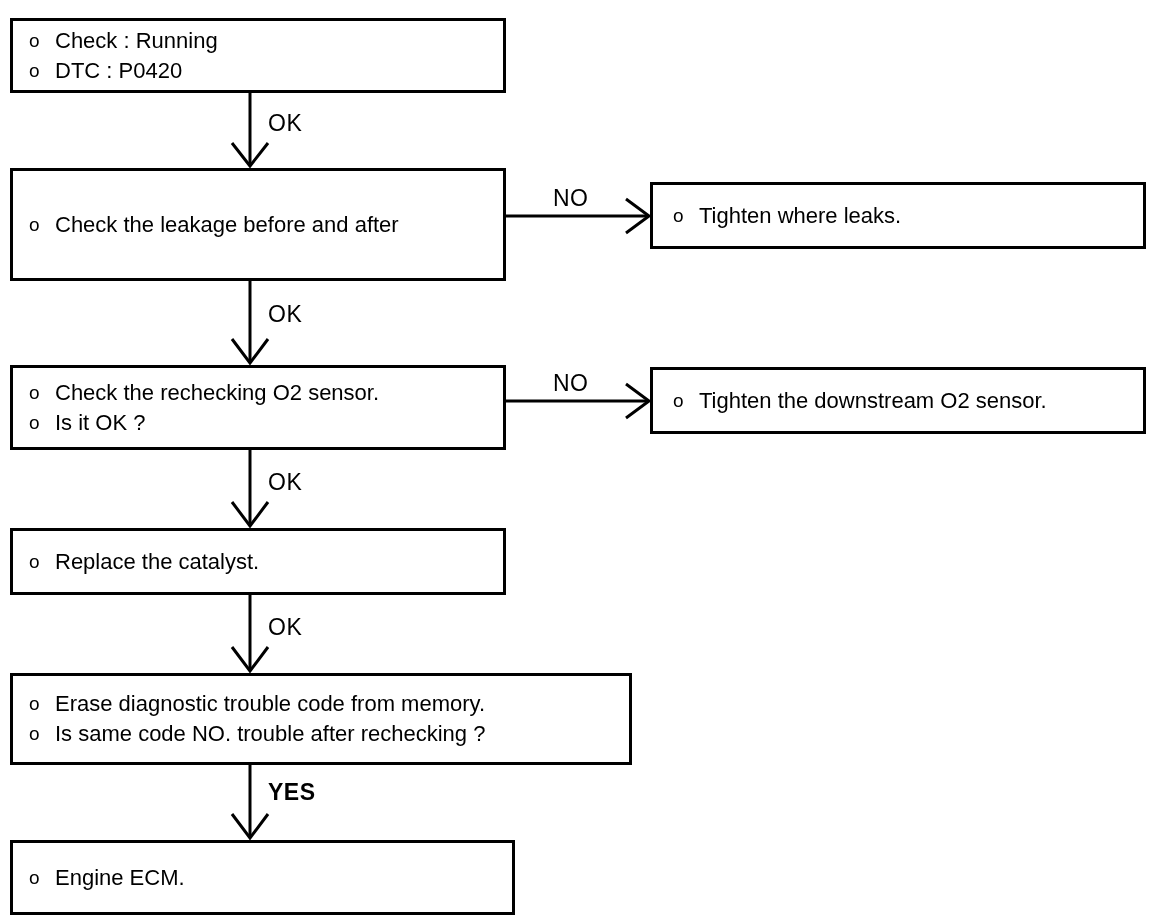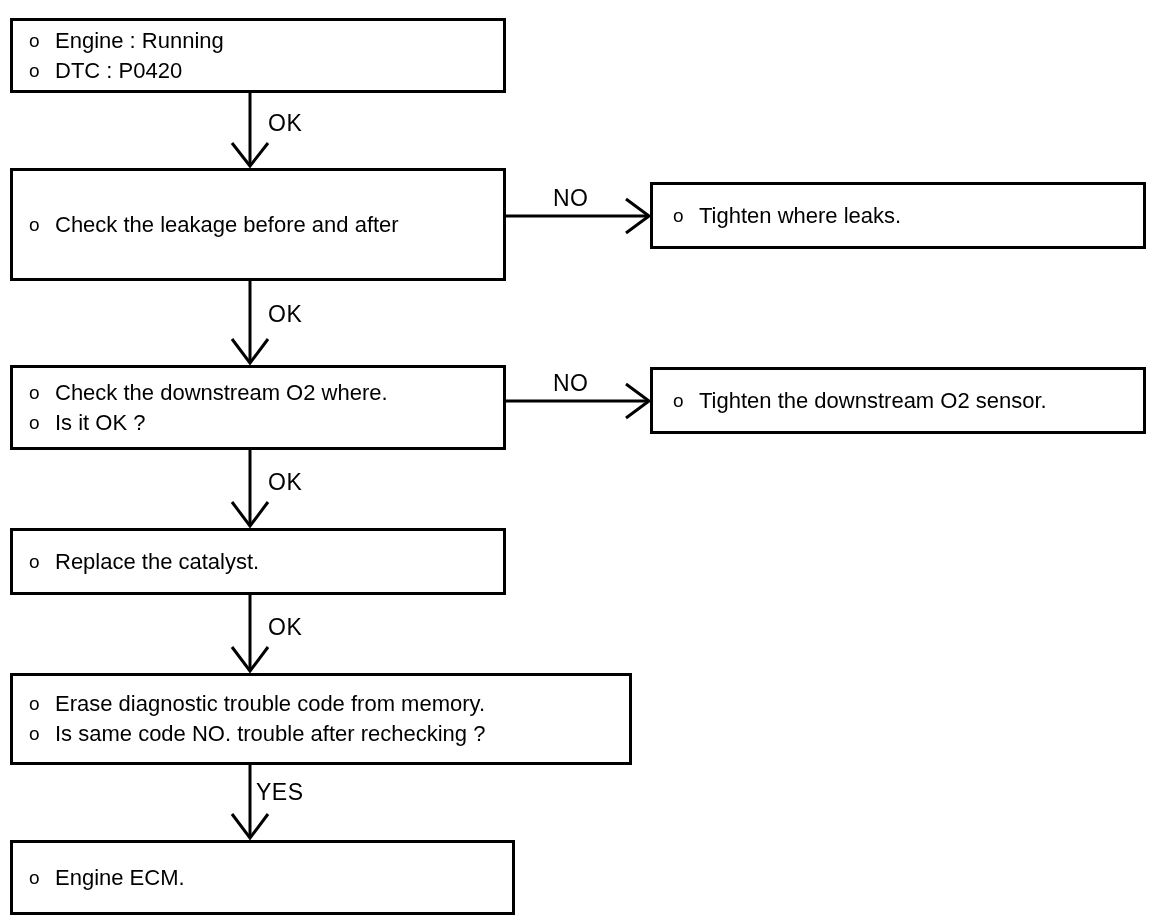"Engine : Running" span.txt { text: Engine -> Check }
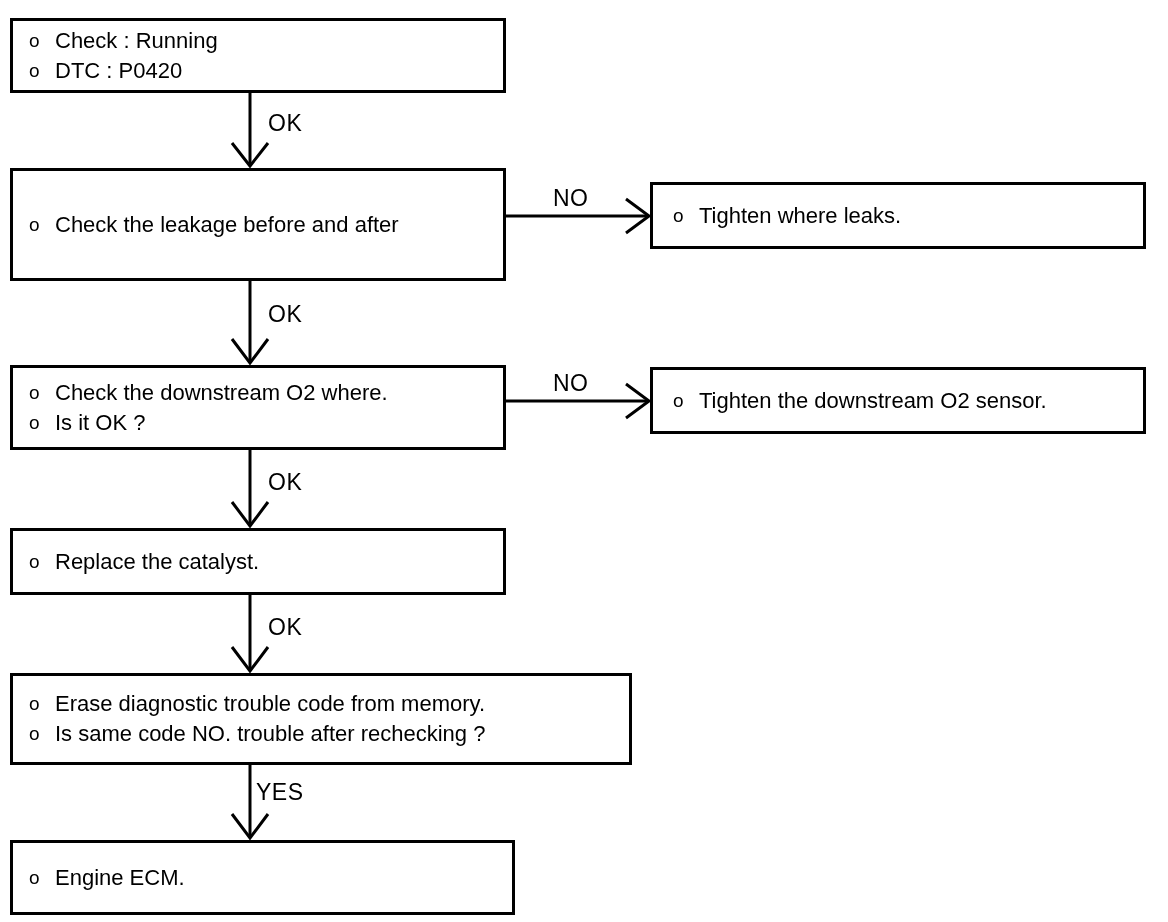"Check the downstream O2 where." span.txt { text: downstream O2 where -> rechecking O2 sensor }
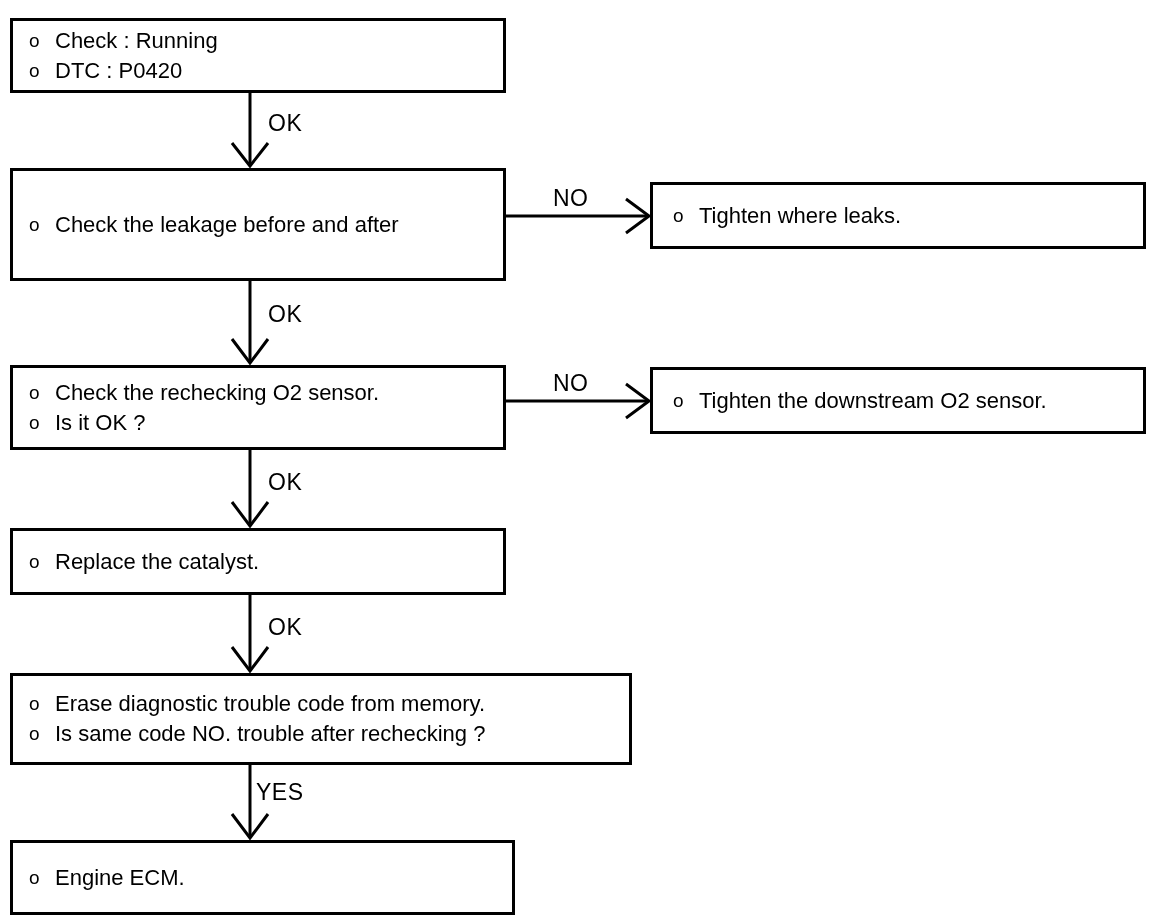"YES" div.edge-label { font-weight: none -> bold; left: 256px -> 268px }
